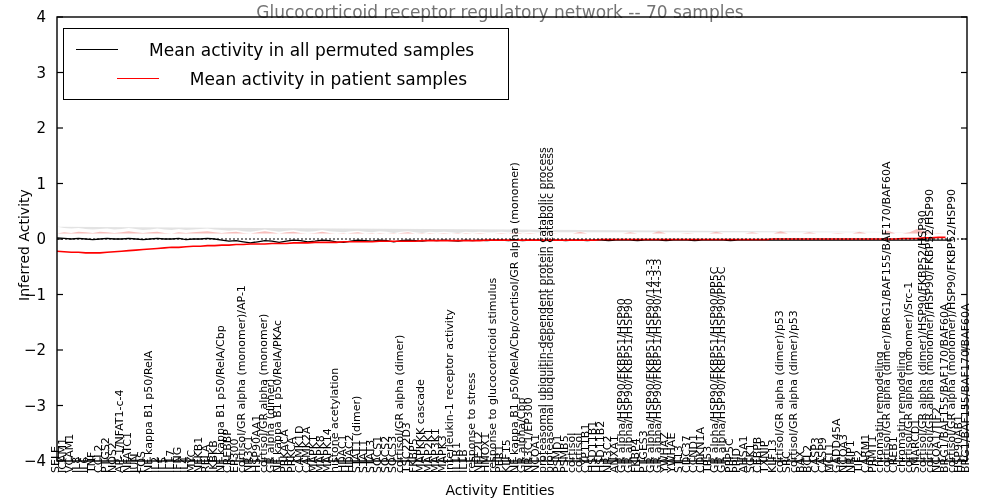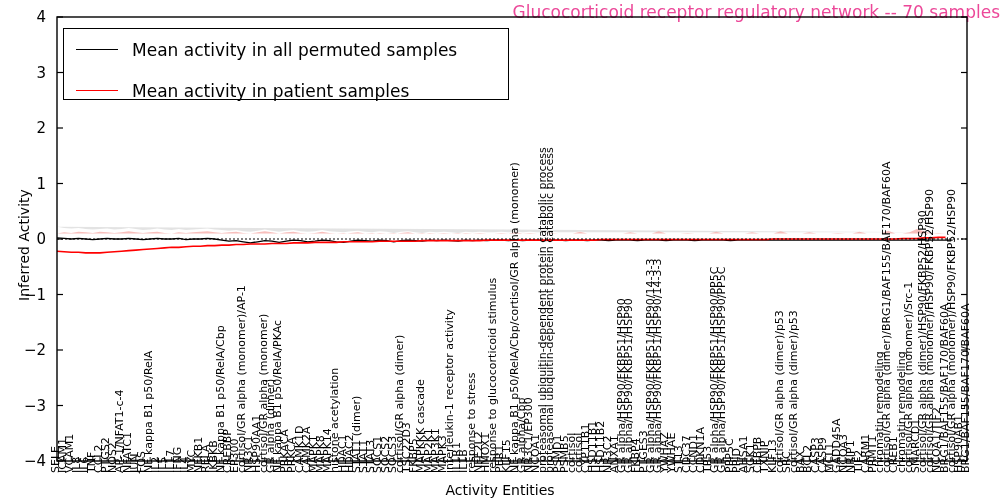"Glucocorticoid receptor regulatory" .title { color: #ec4899 -> #737373; text-align: right -> center }
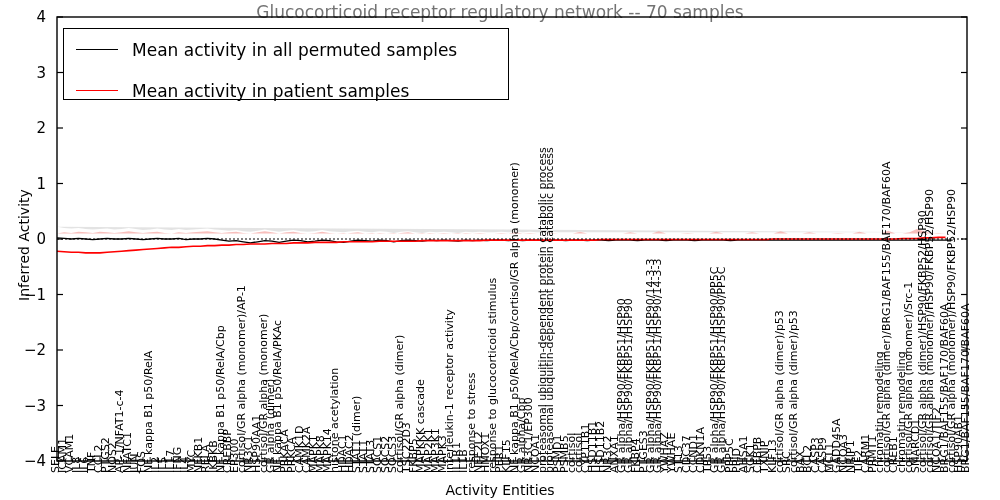"Mean activity in all permuted" .legrow { gap: none -> 17px }
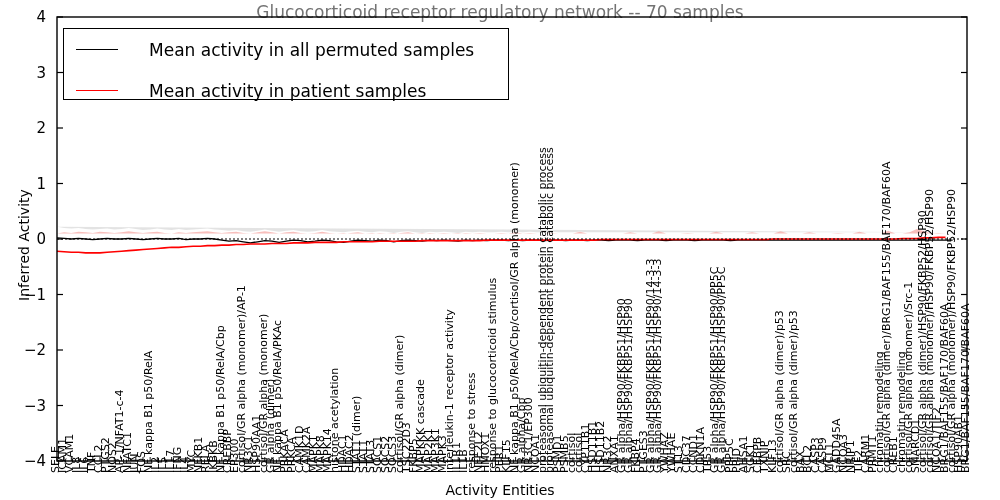"Mean activity in patient samples" div.legrow { justify-content: none -> center; margin-top: 12px -> 0px }
